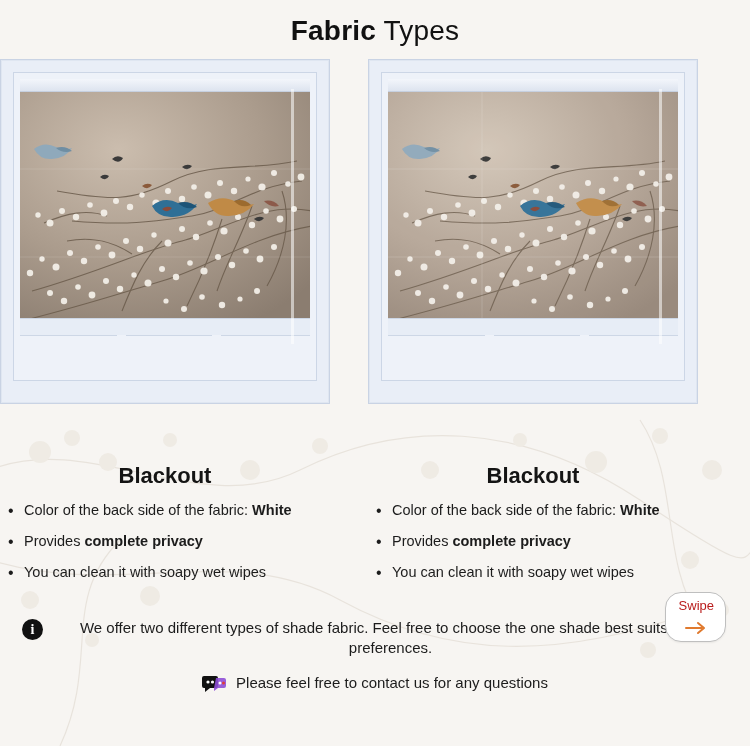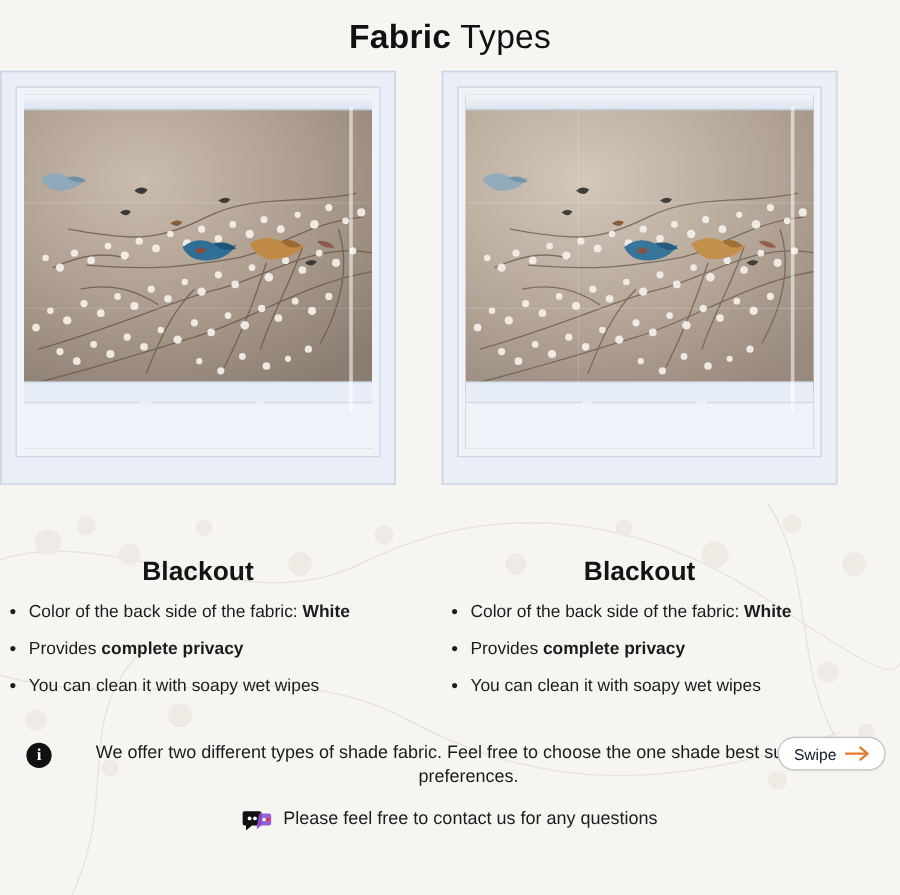"Swipe" .swipe { color: #0f172a -> #b91c1c; flex-direction: none -> column; right: 12px -> 24px }
